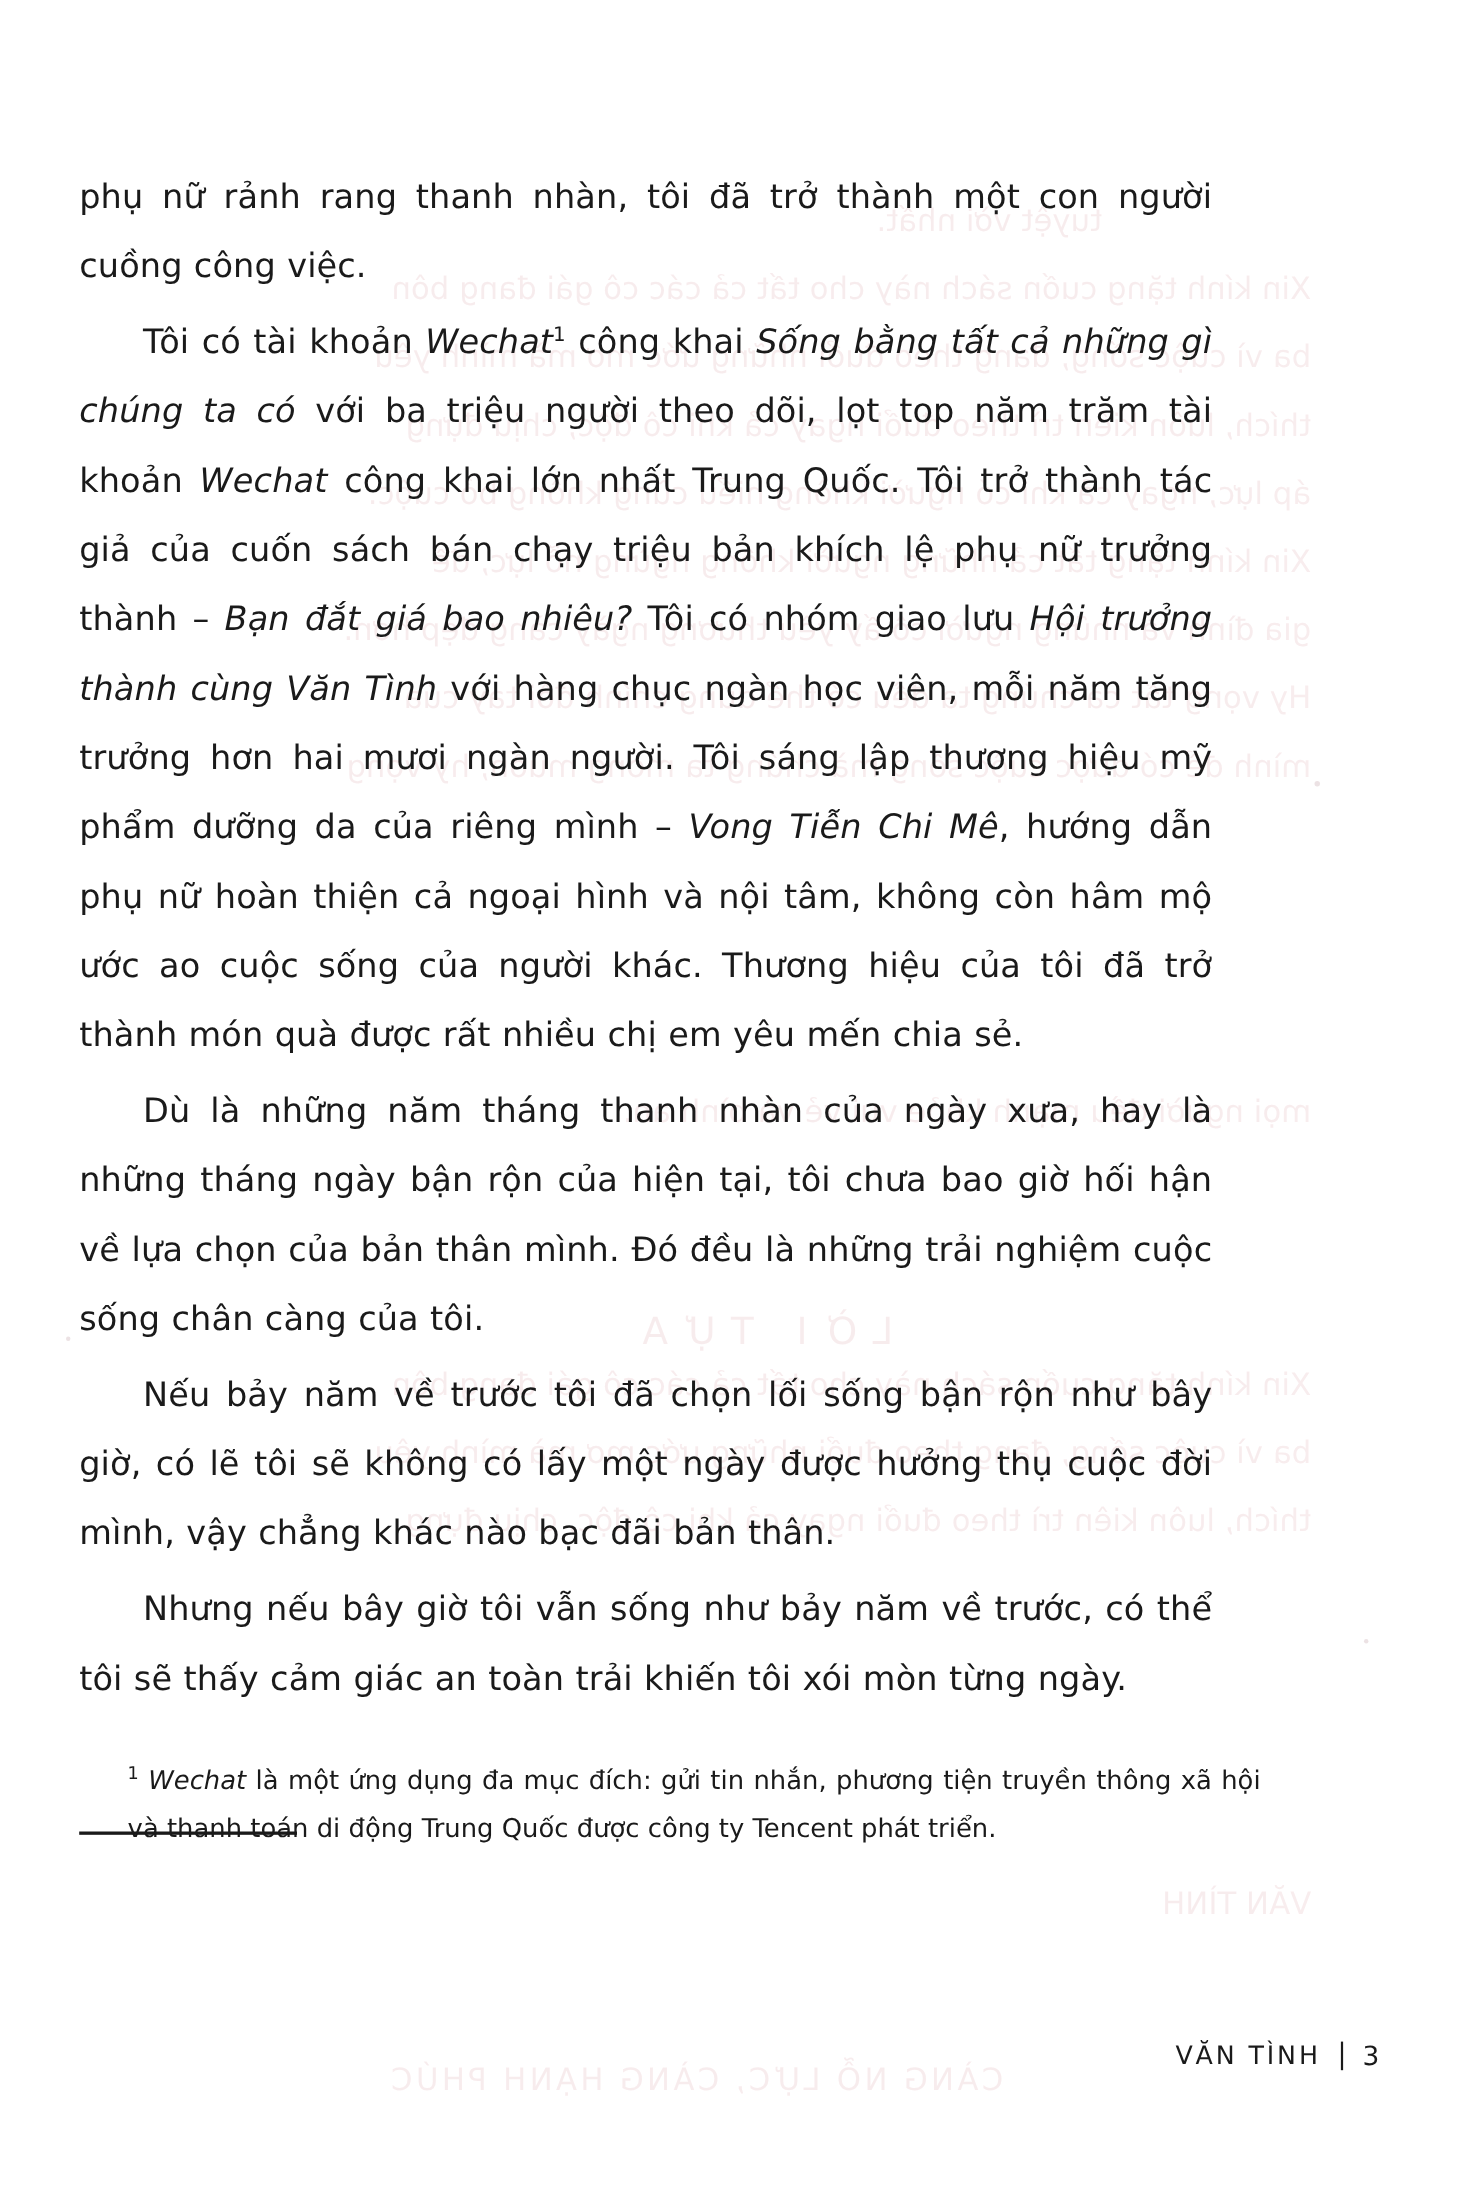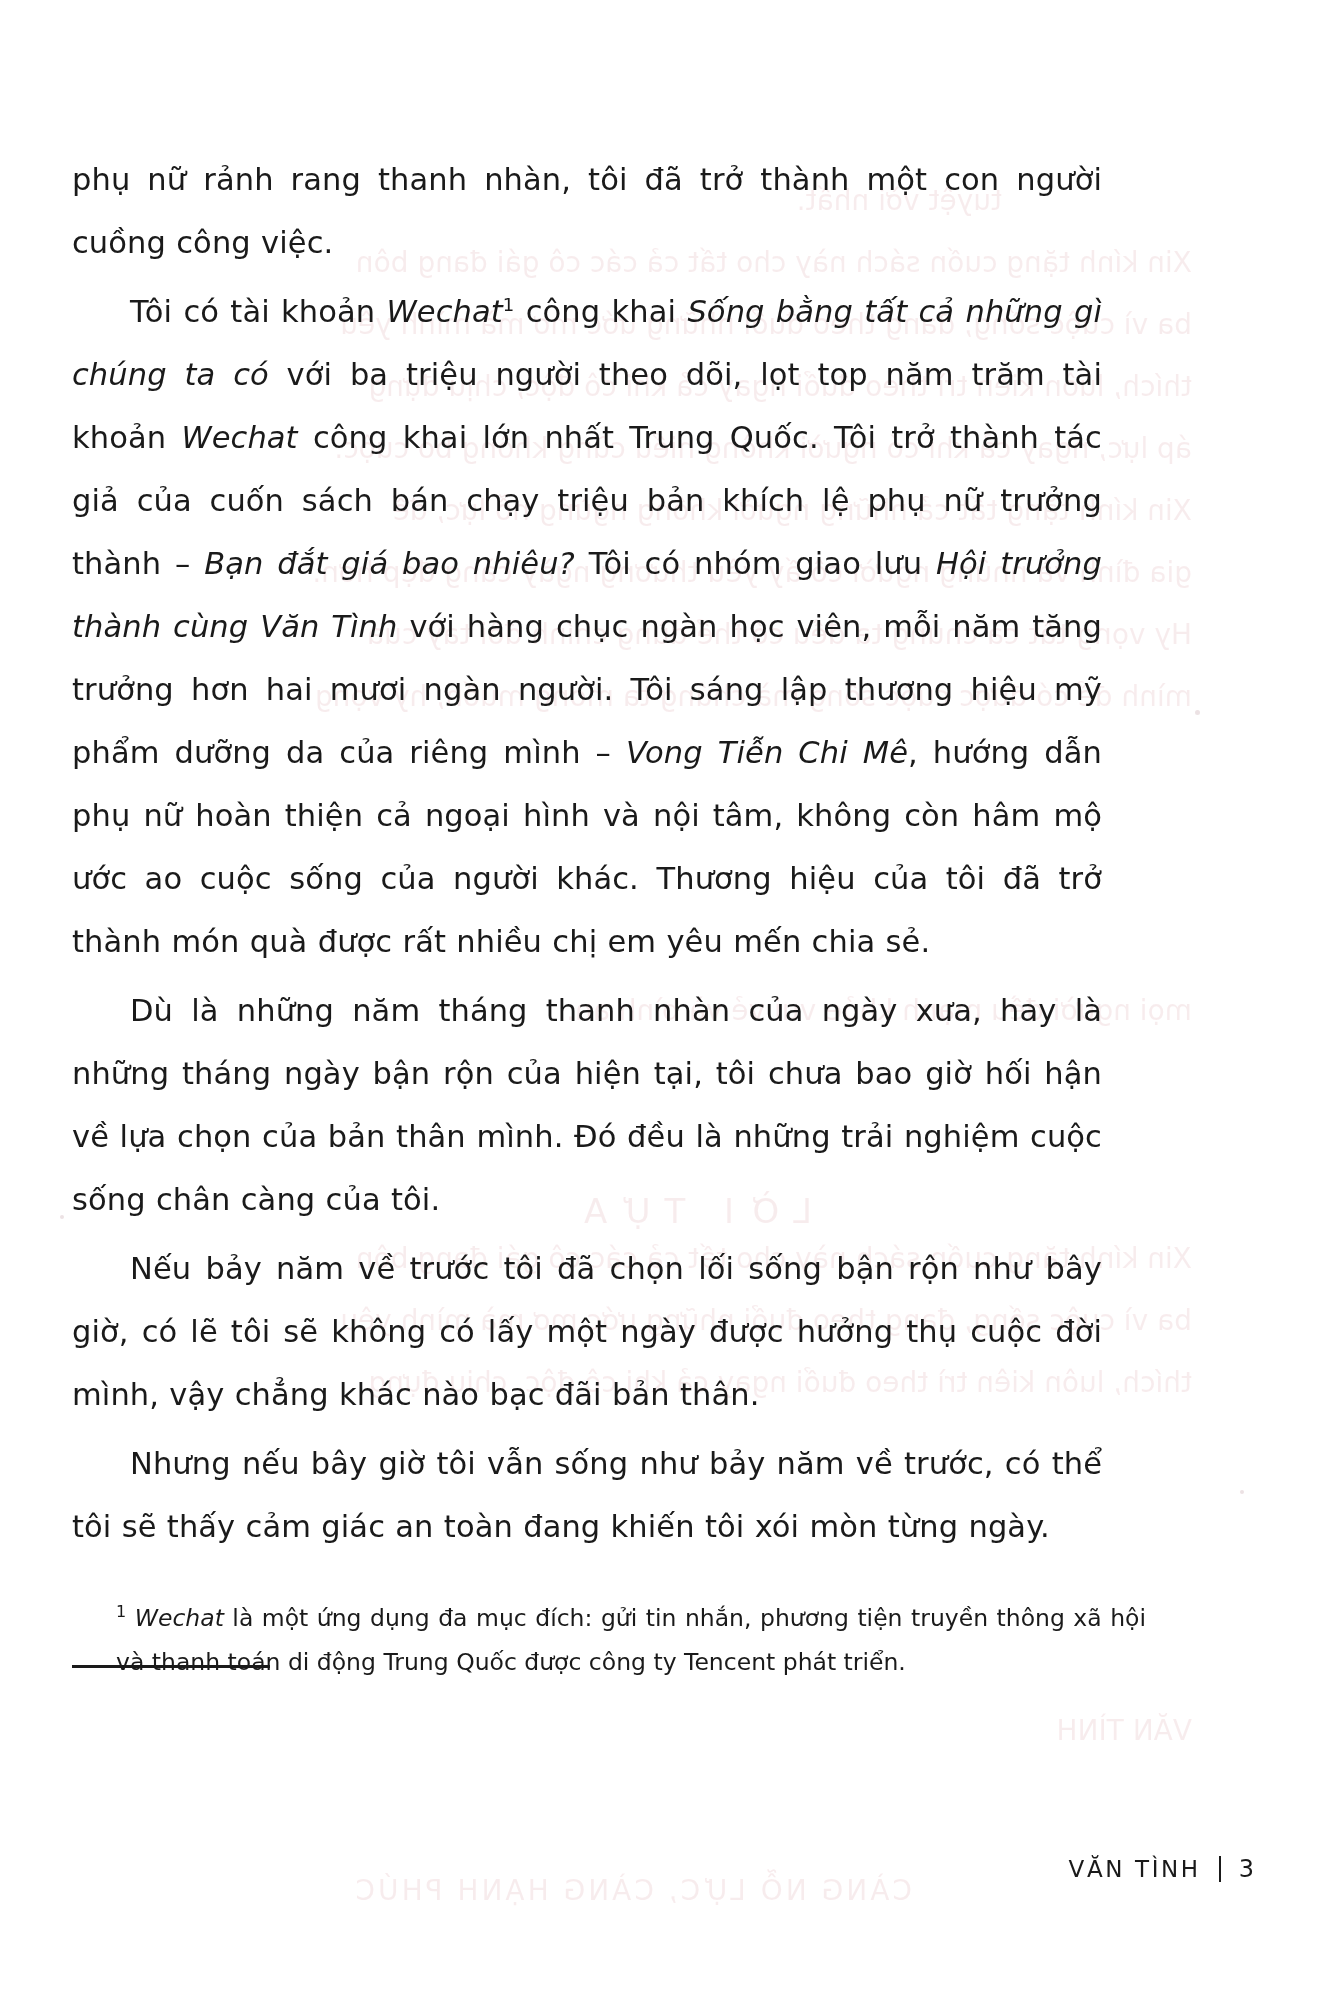"Nhưng nếu bây giờ tôi" span { text: đang -> trải }
